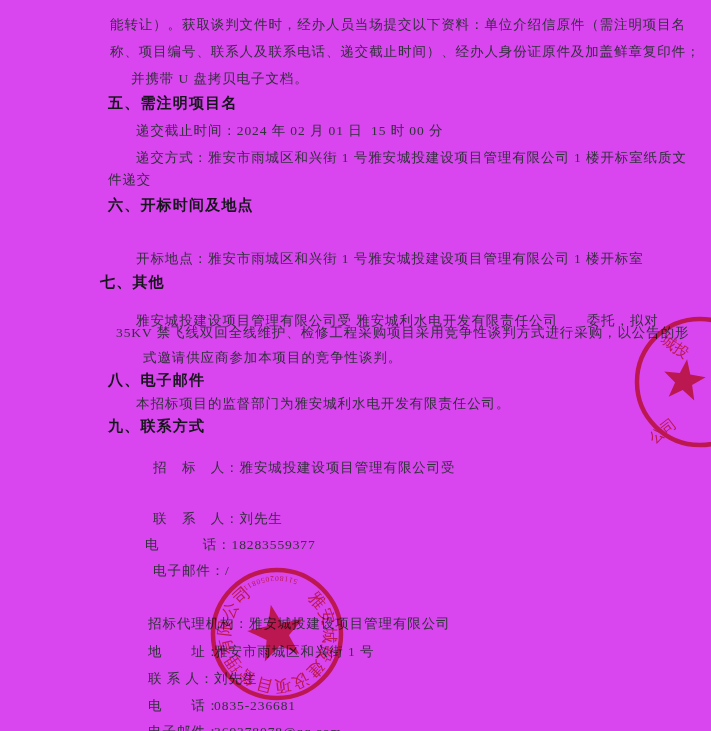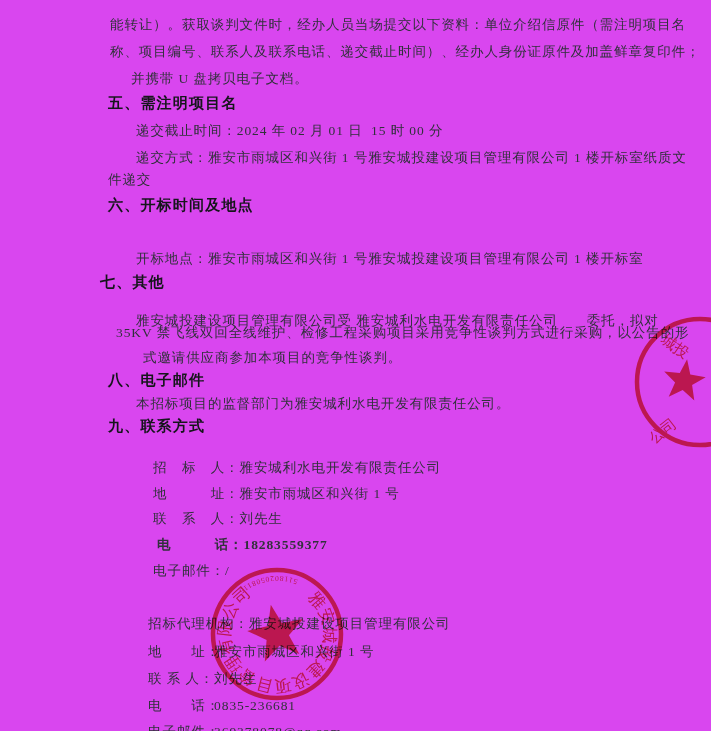"雅安城利水电开发有限责任公司" span.val { text: 利水电开发有限责任公司 -> 投建设项目管理有限公司受 }
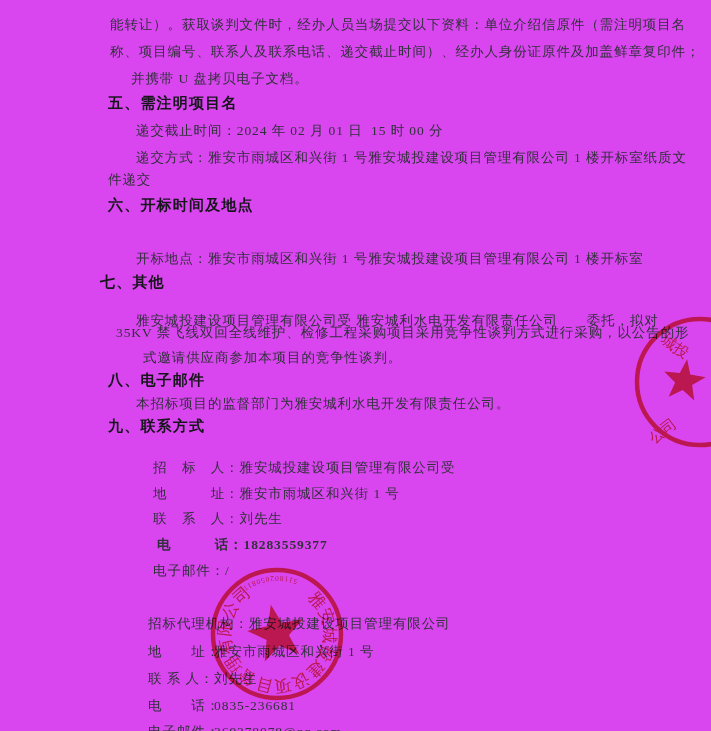"地 址：雅安市雨城区和兴街 1 号" div.row { html: <div> <span>地 址：</span><span>雅安市雨城区和兴街 1 号</span> </div> -> none }
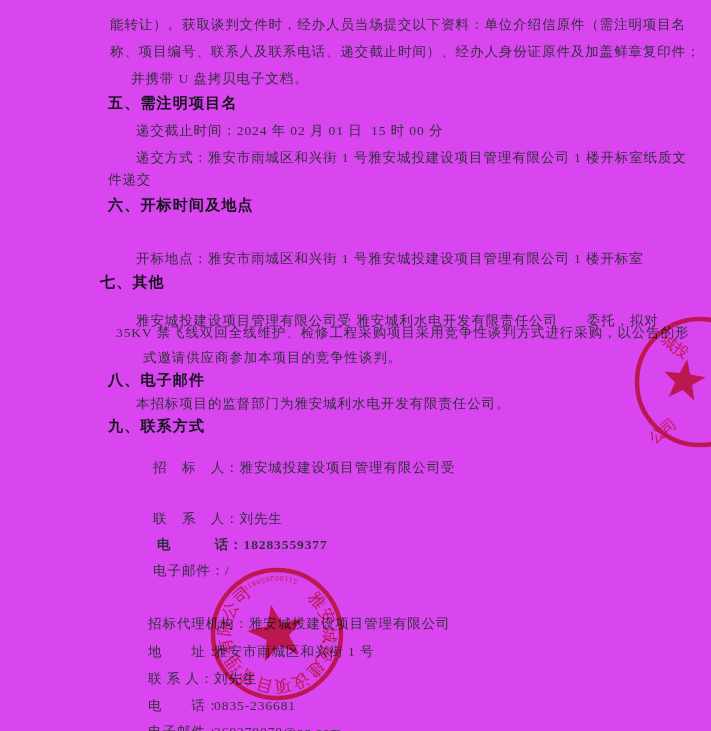"电 话：18283559377" div.row { font-weight: bold -> none; left: 140px -> 128px }
